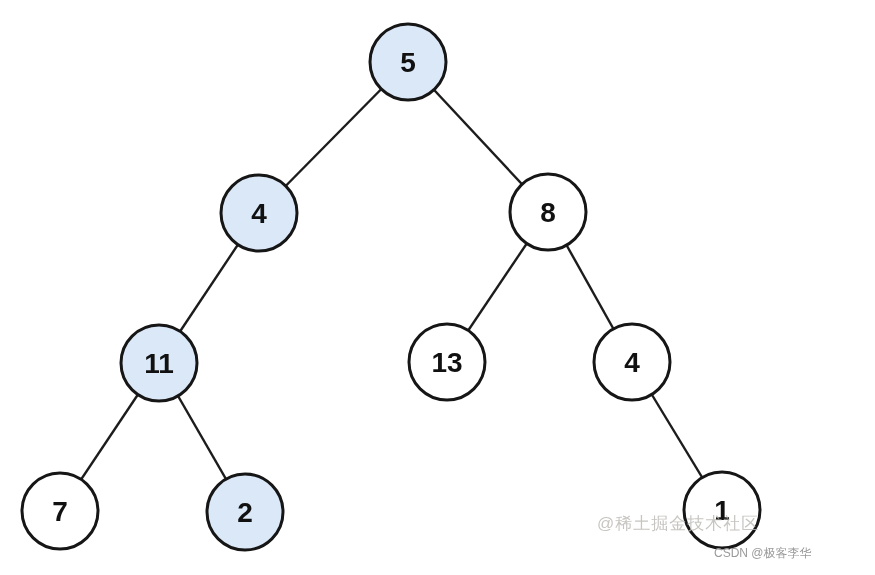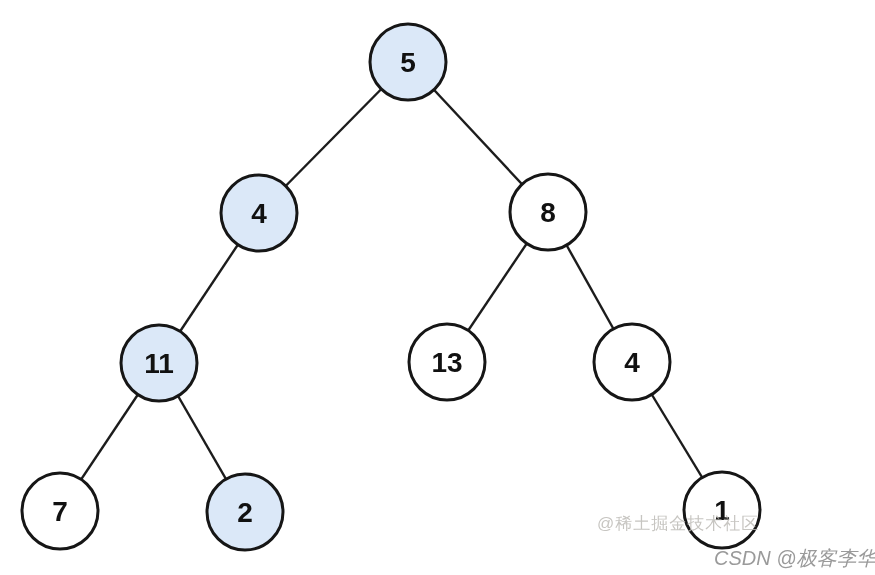"CSDN @极客李华" #watermark-csdn { font-size: 20px -> 12px; font-style: italic -> none }
